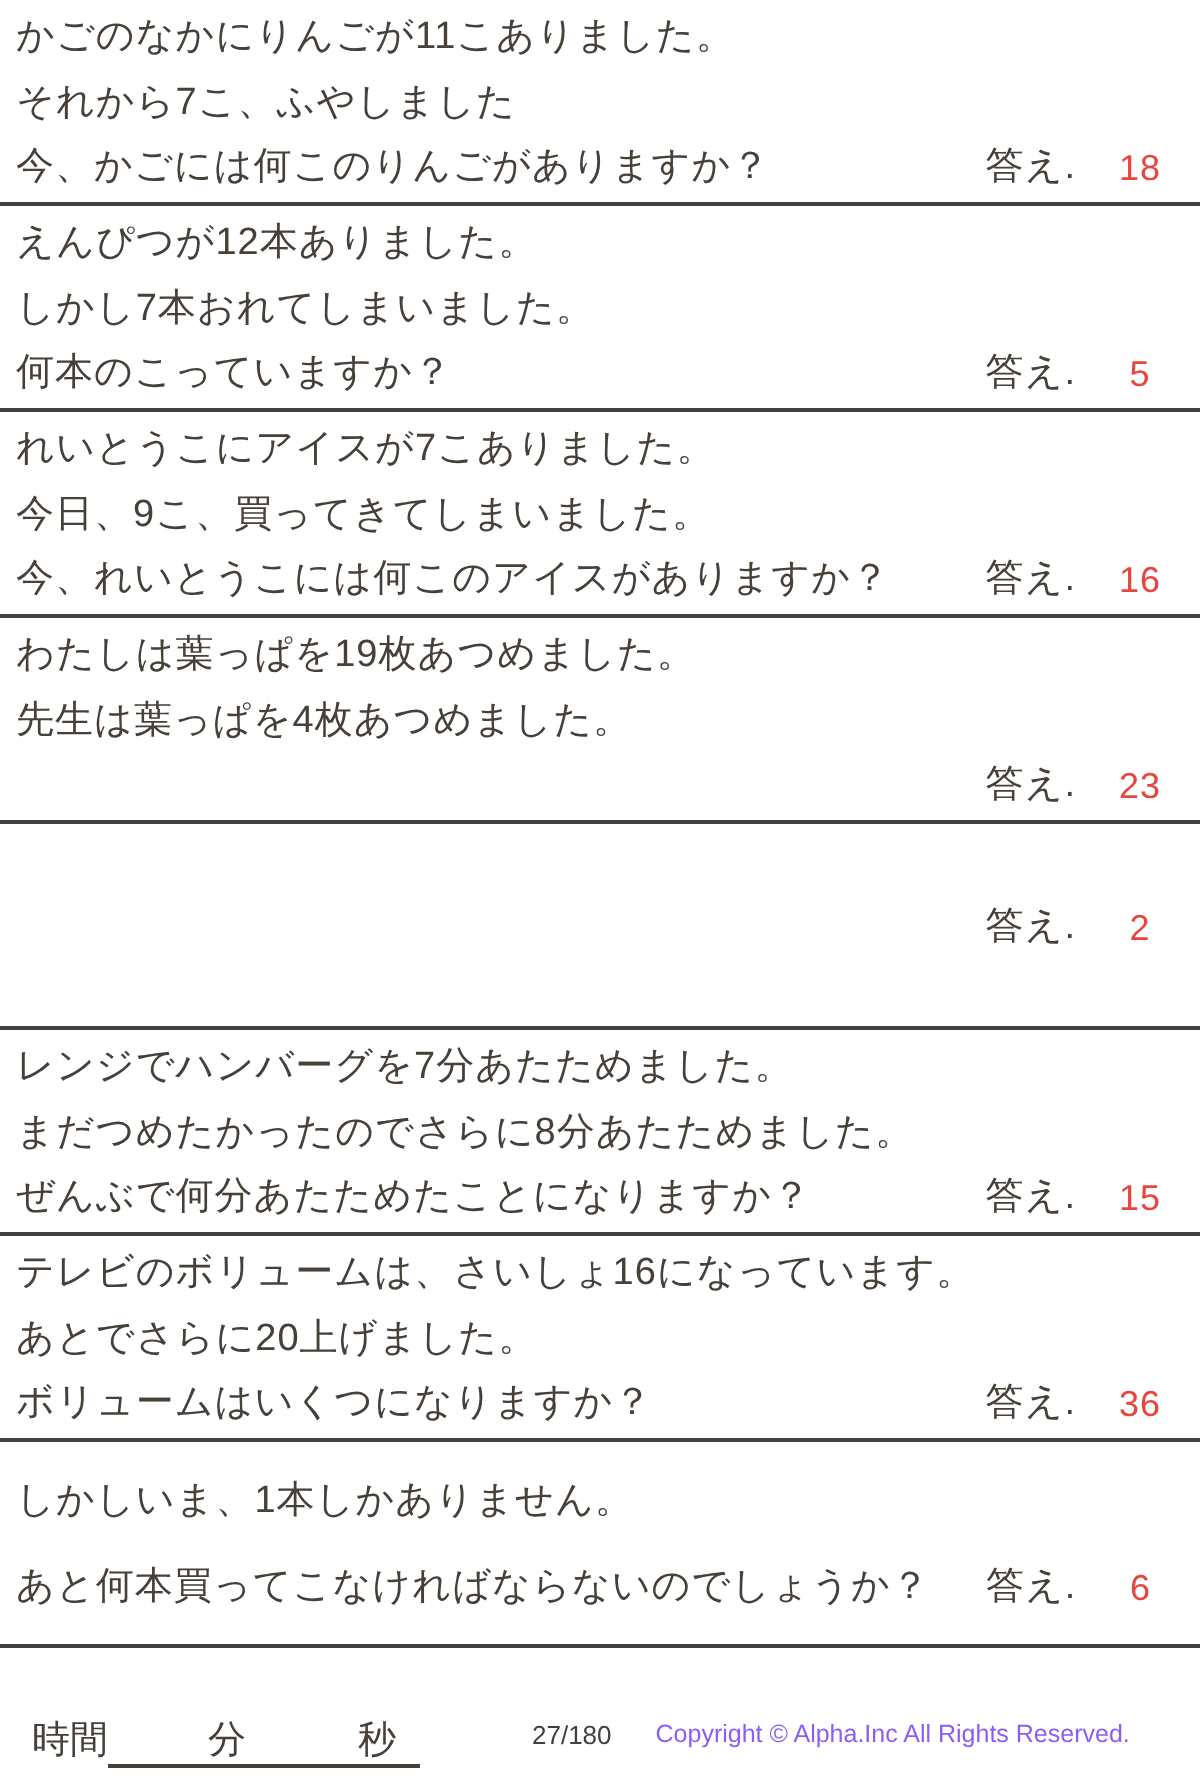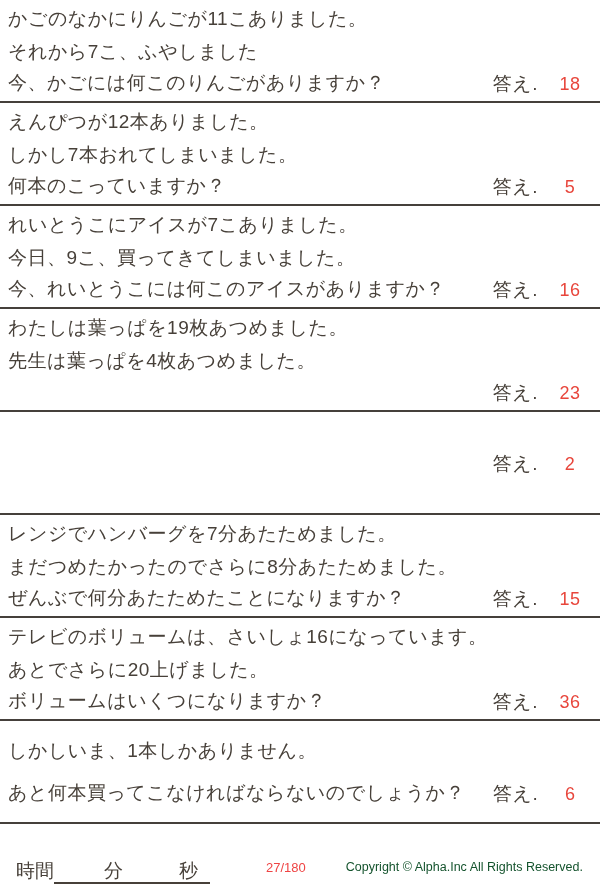"27/180" .page-number { color: #ef4444 -> #404040 }
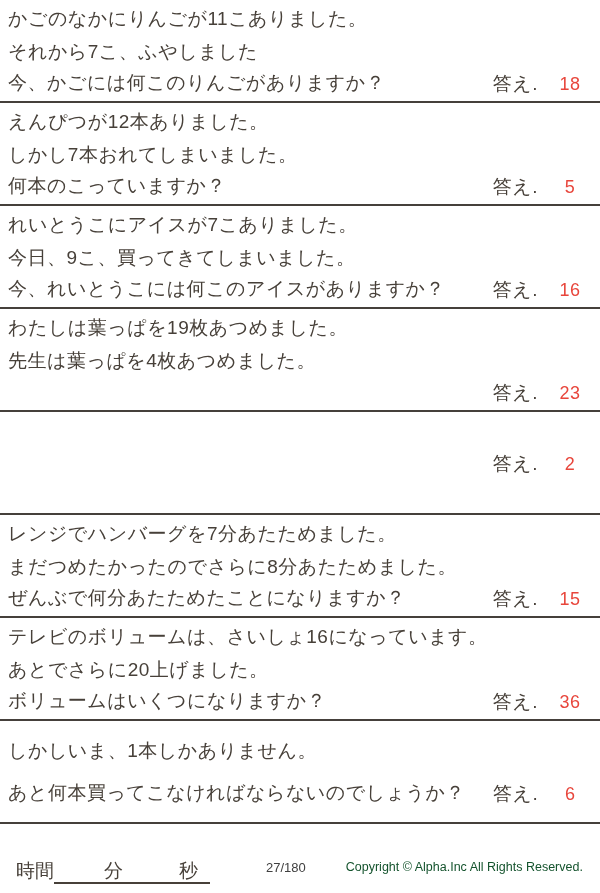"Copyright © Alpha.Inc All Rights" .copyright { color: #14532d -> #8b5cf6; margin-left: 40px -> 22px }
